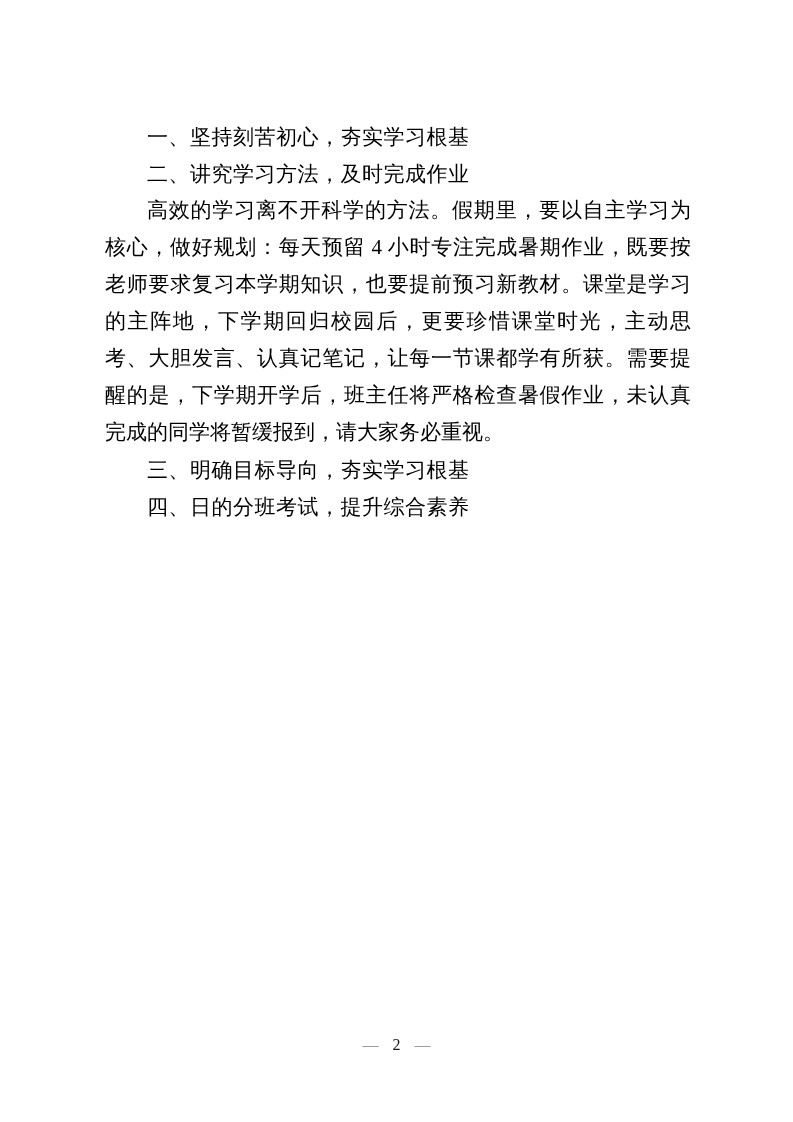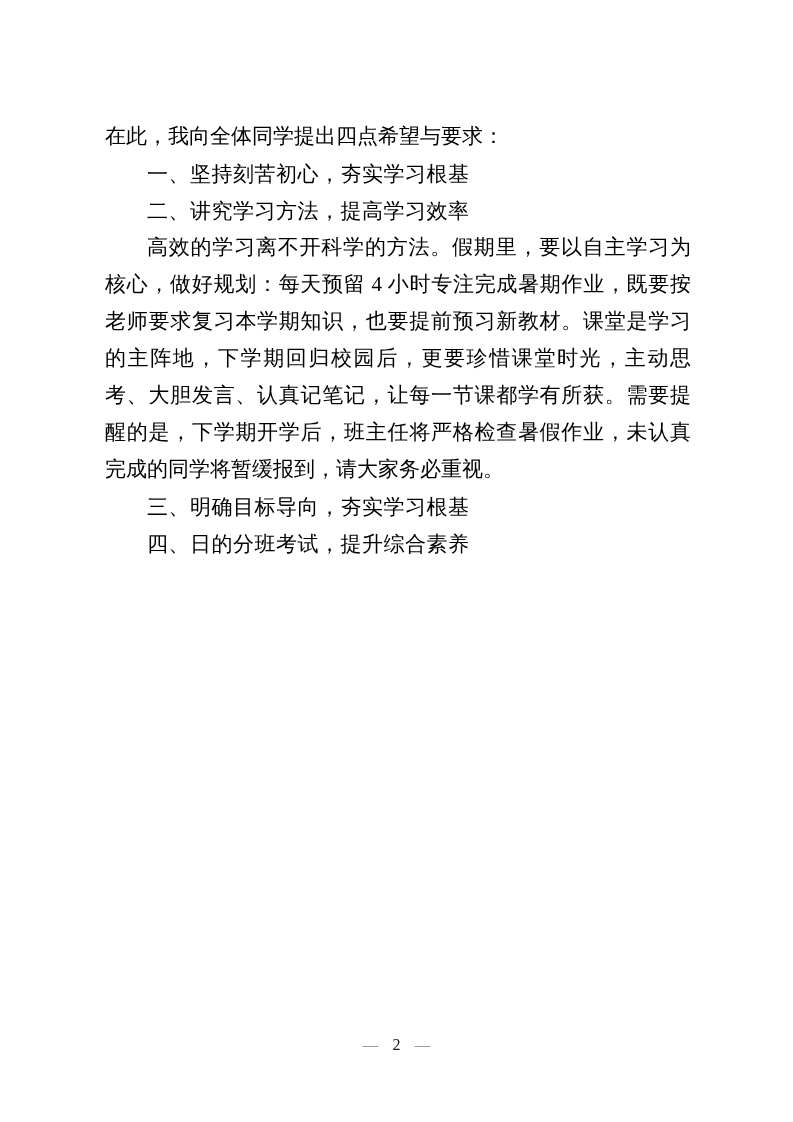"在此，我向全体同学提出四点希望与要求：" p.block { html: <p>在此，我向全体同学提出四点希望与要求：</p> -> none }
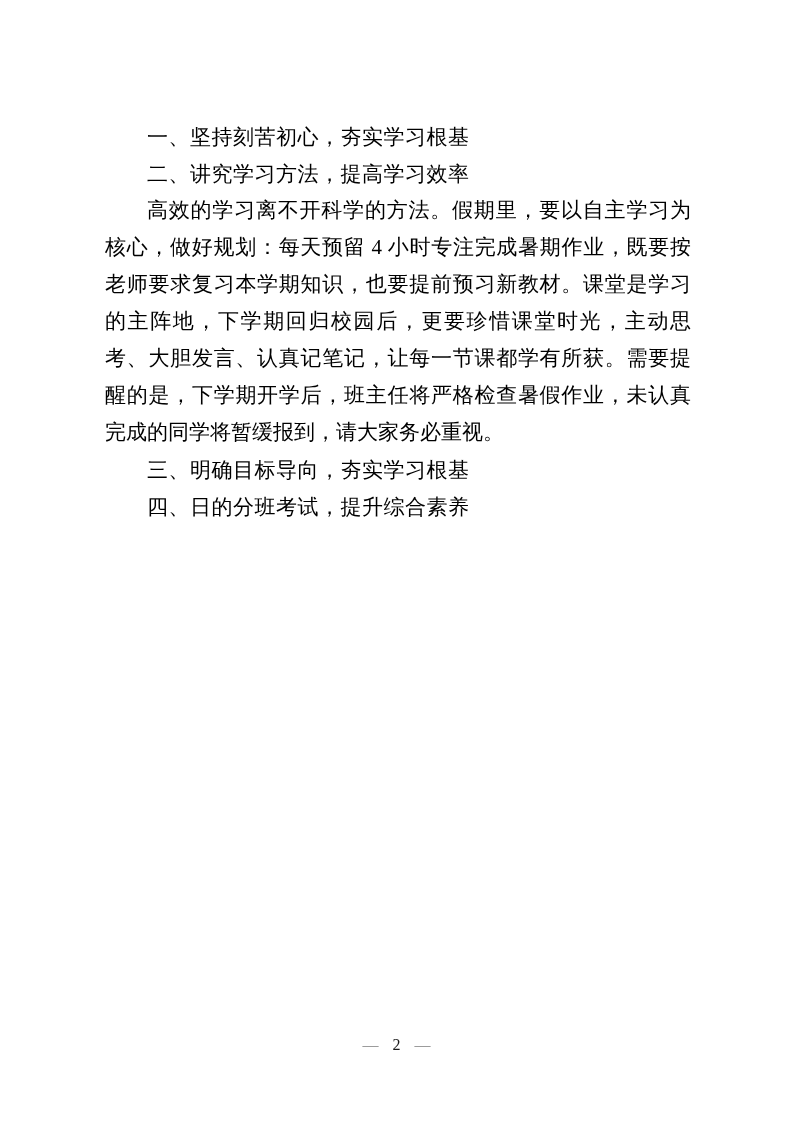"二、讲究学习方法，提高学习效率" p.block { text: 提高学习效率 -> 及时完成作业 }
